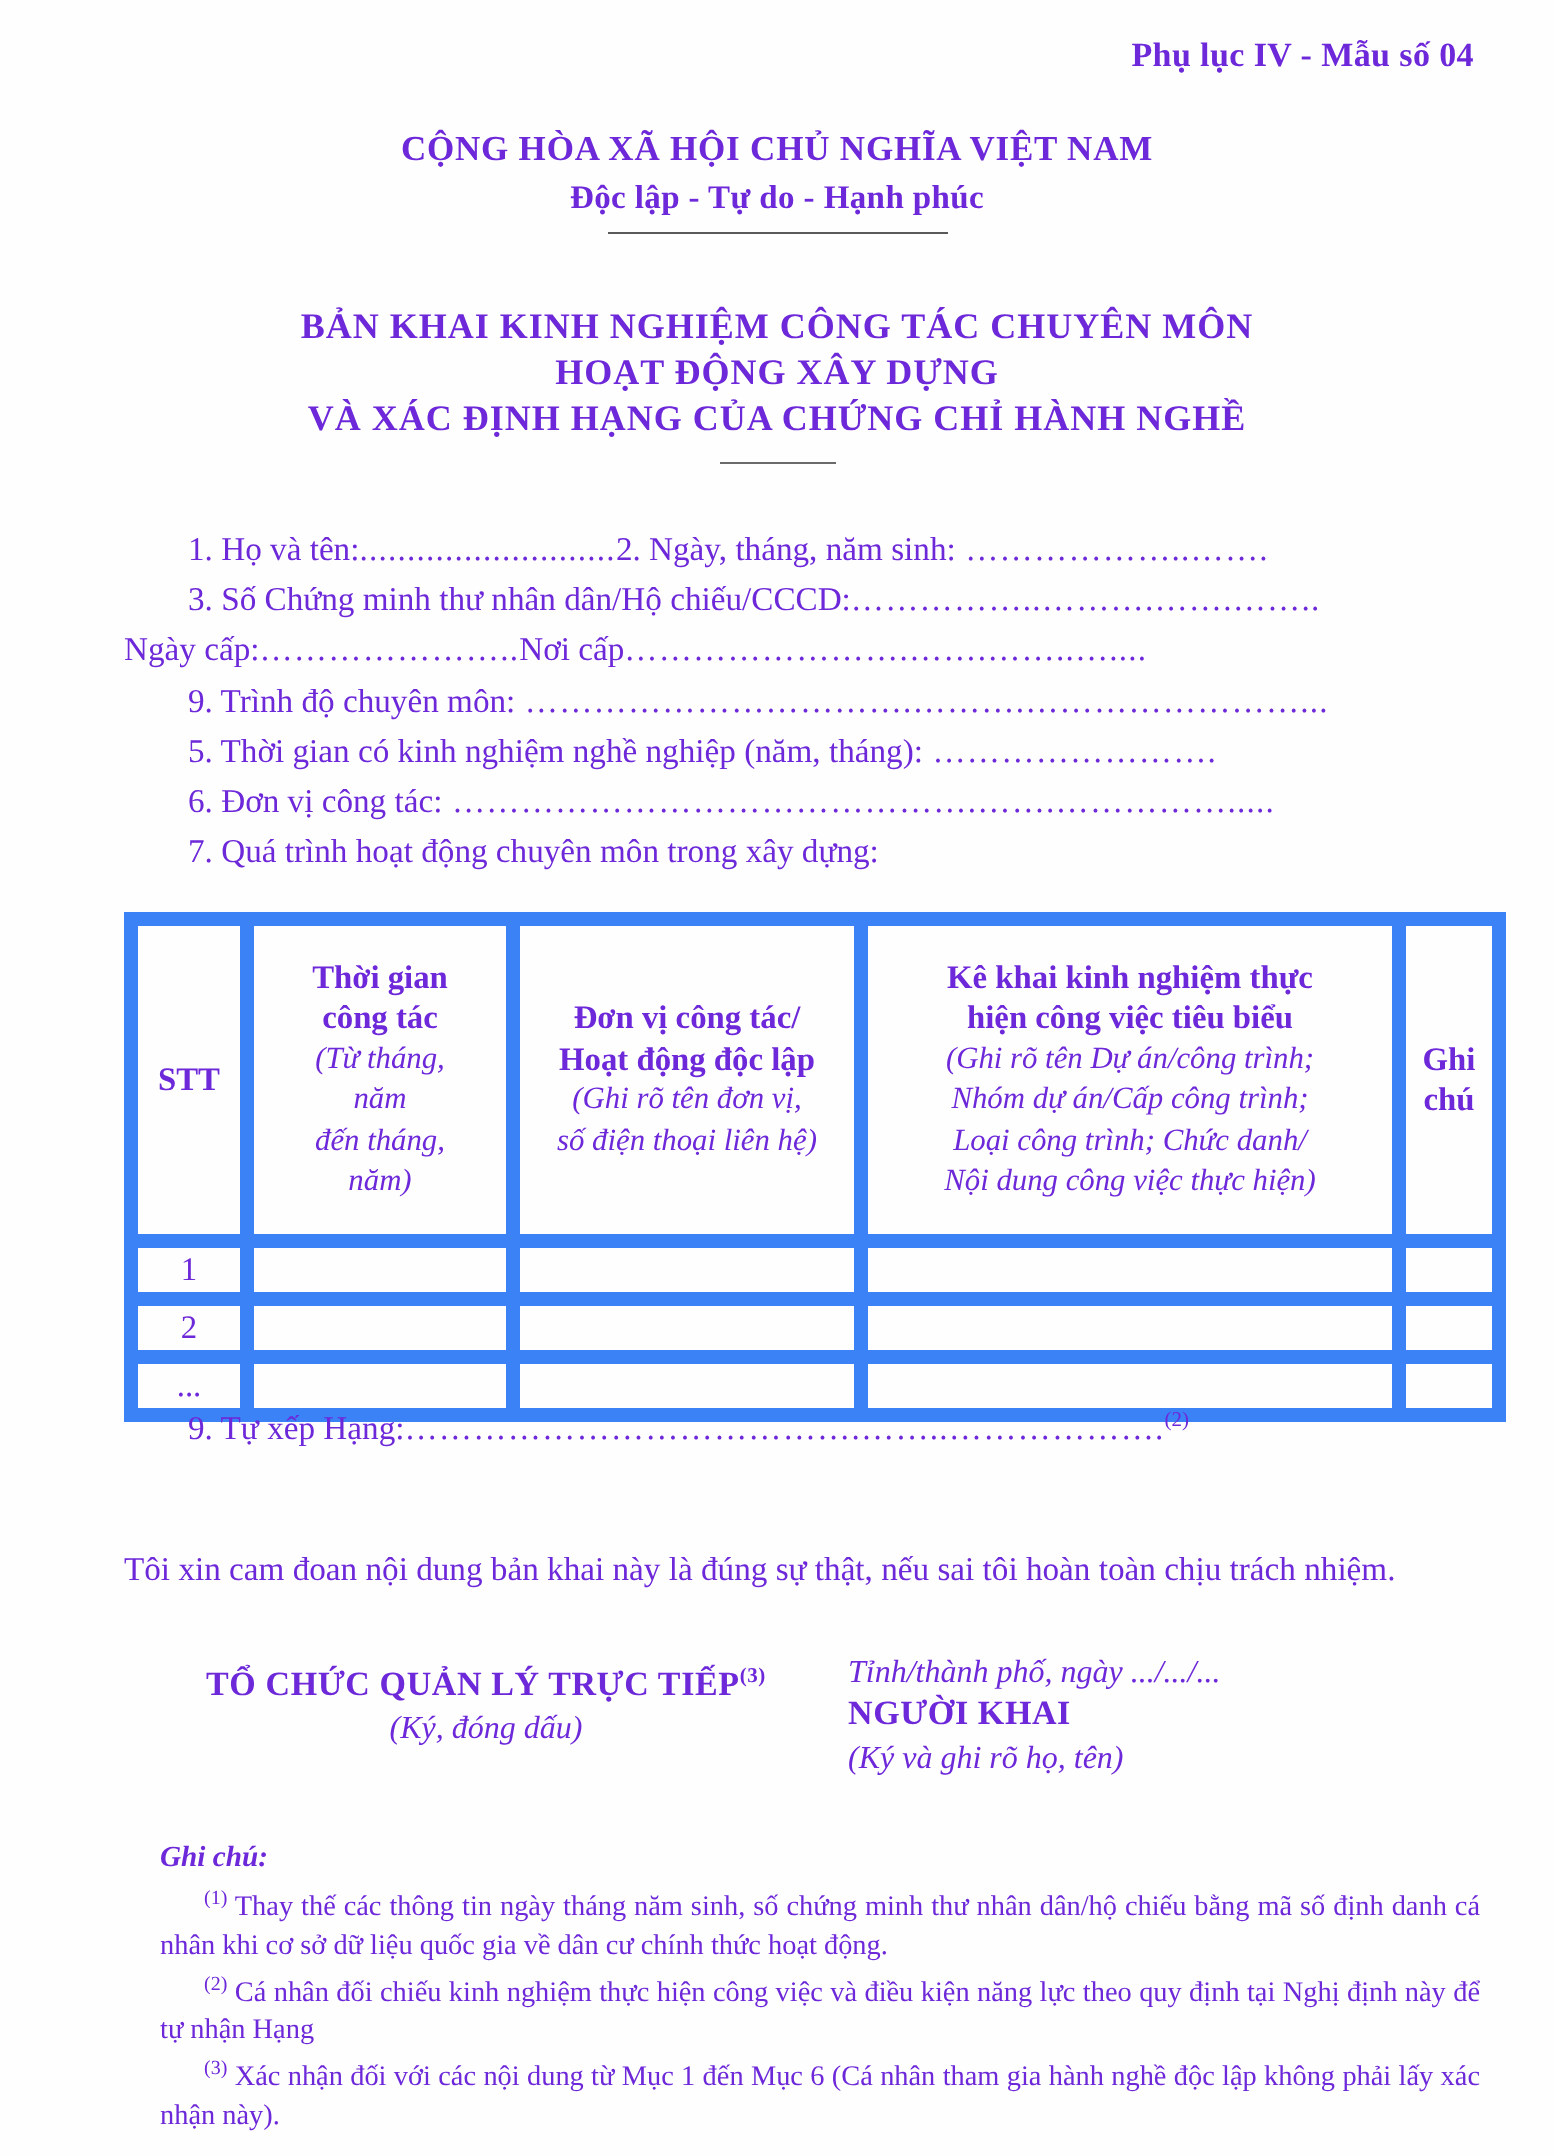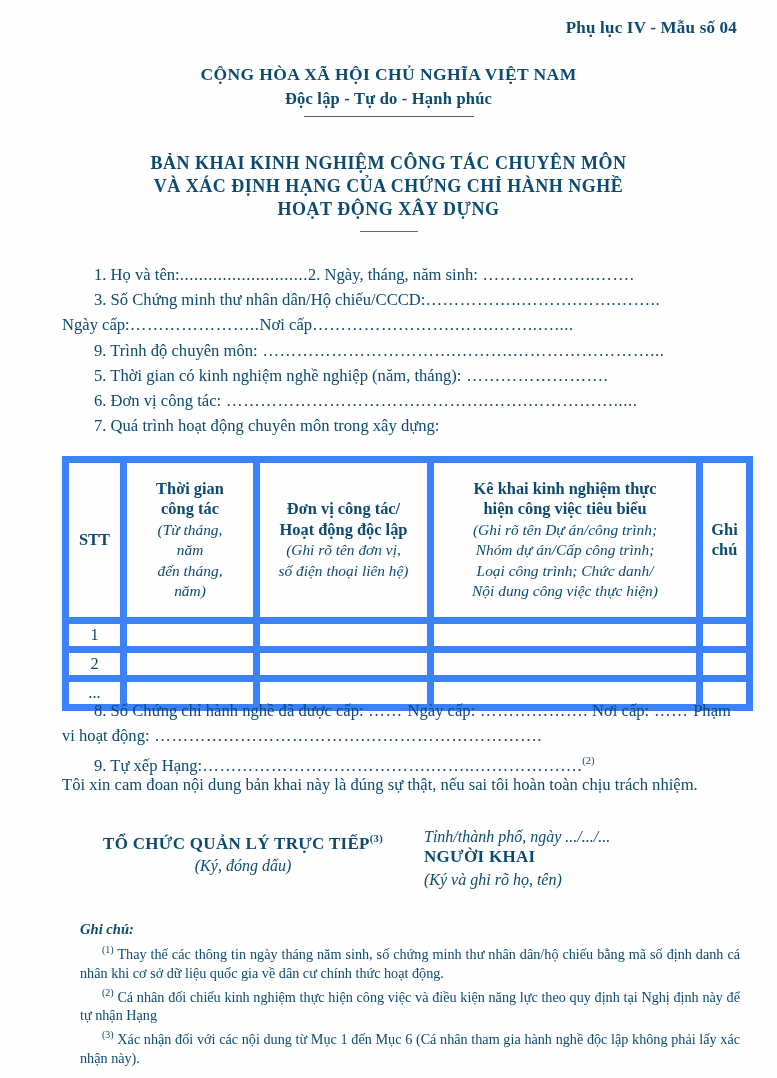"Phụ lục IV - Mẫu" .page { color: #0c4a6e -> #6d28d9 }
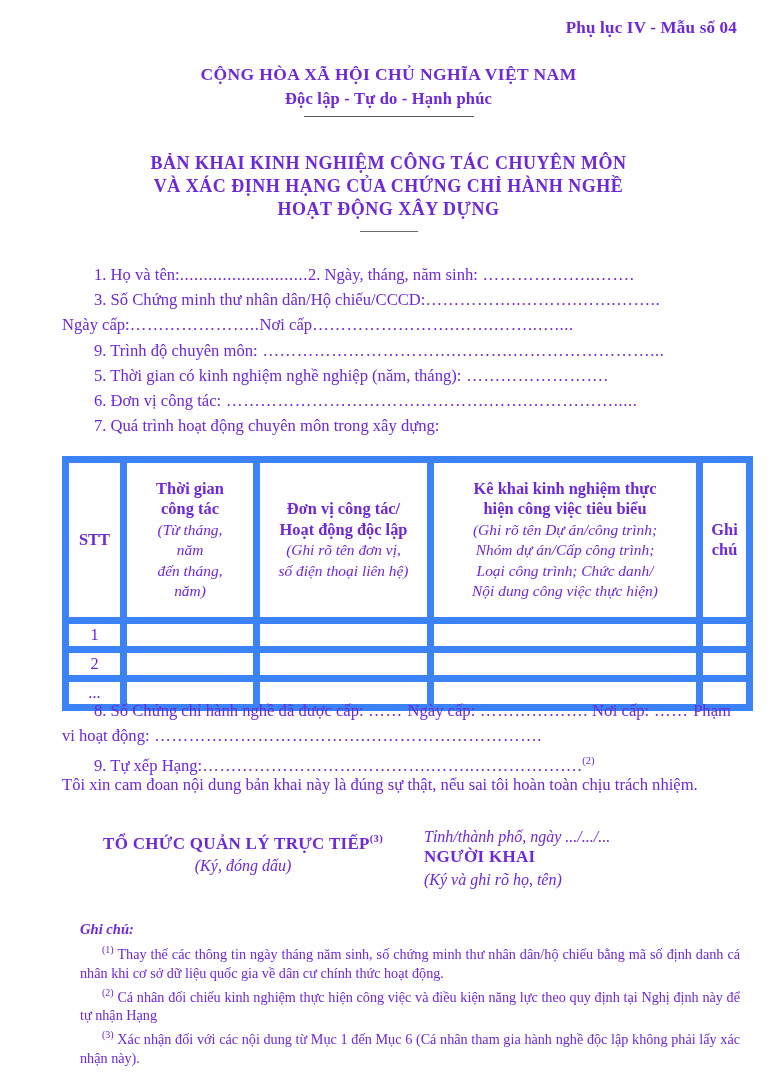"VÀ XÁC ĐỊNH HẠNG CỦA" div.title-line { order: before "HOẠT ĐỘNG XÂY DỰNG" -> after "HOẠT ĐỘNG XÂY DỰNG" }
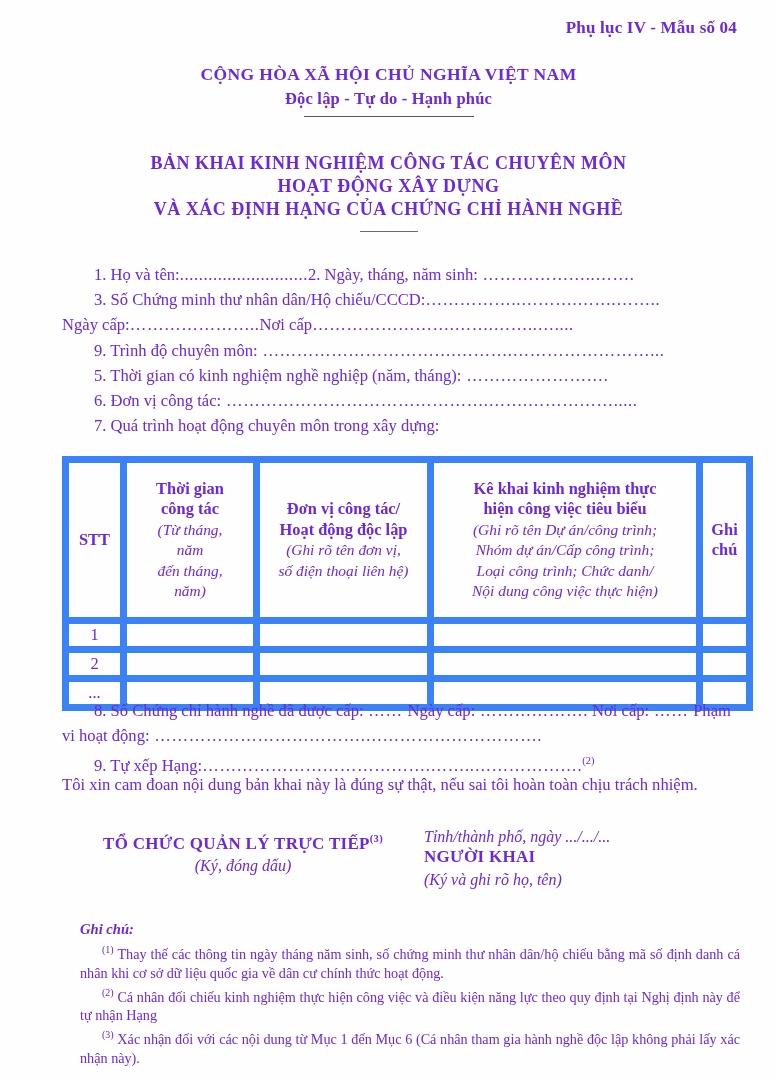"8. Số Chứng chỉ hành" div.field-line { html: <div> <span>8. Số Chứng chỉ hành nghề đã được cấp:</span><span> …… </span><span>Ngày cấp:</span><span> ……………….</span><span> Nơi cấp:</span><span> …… </span><span>Phạm vi hoạt động:</span><span> ……………………………….………………………….</span> </div> -> none }
